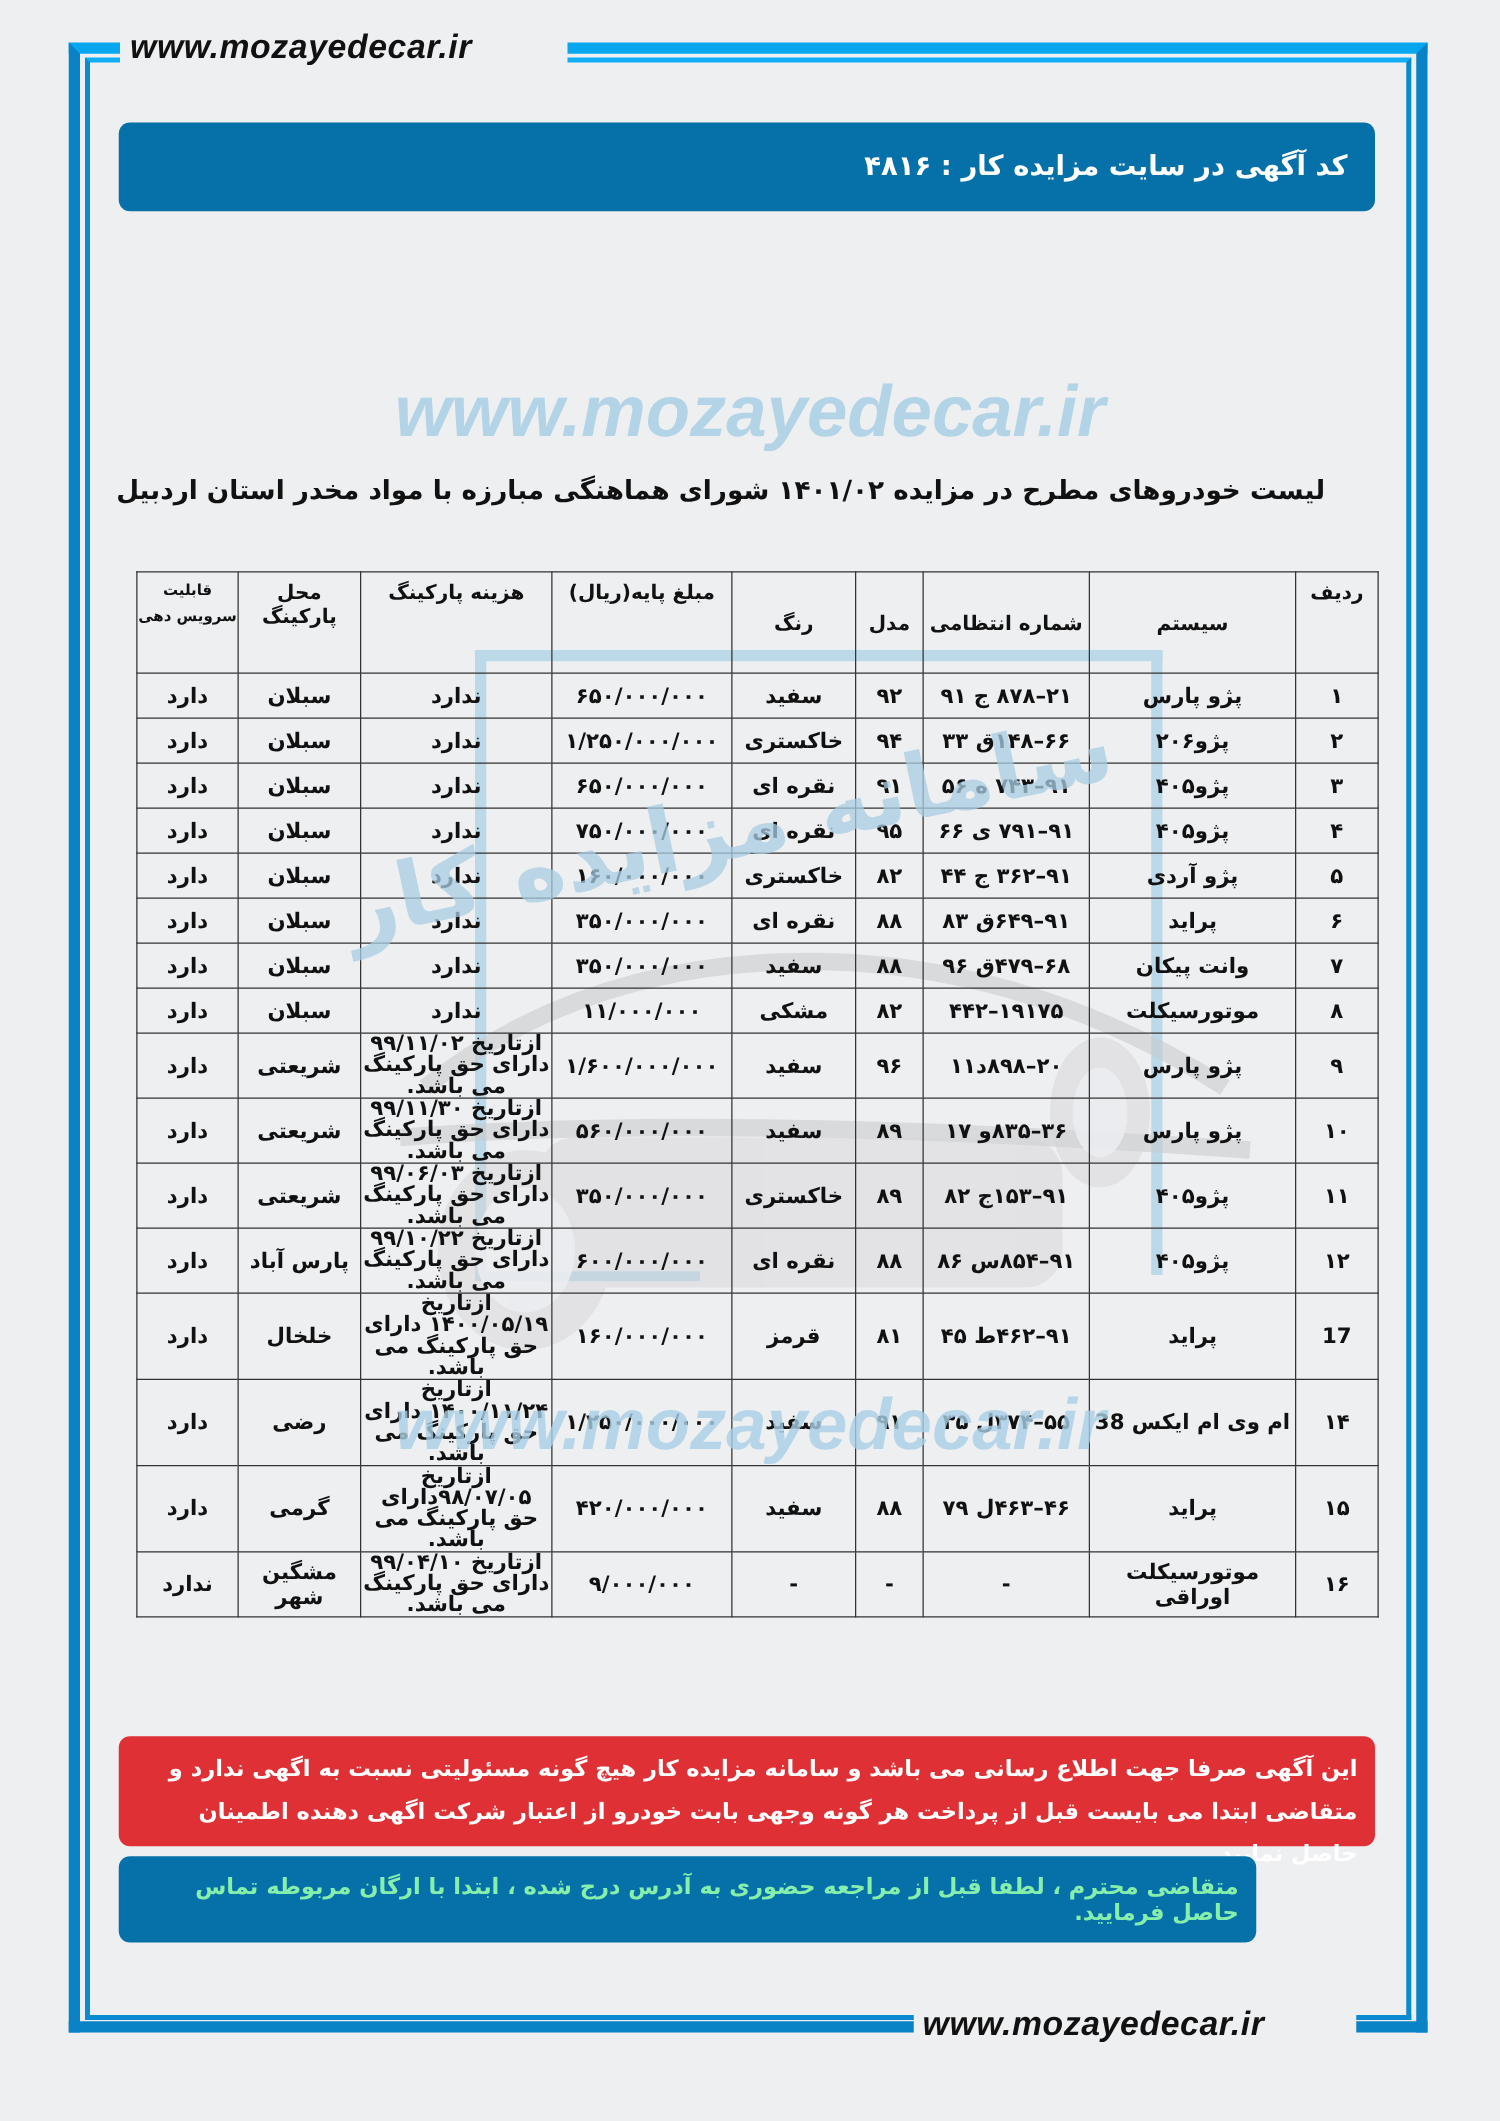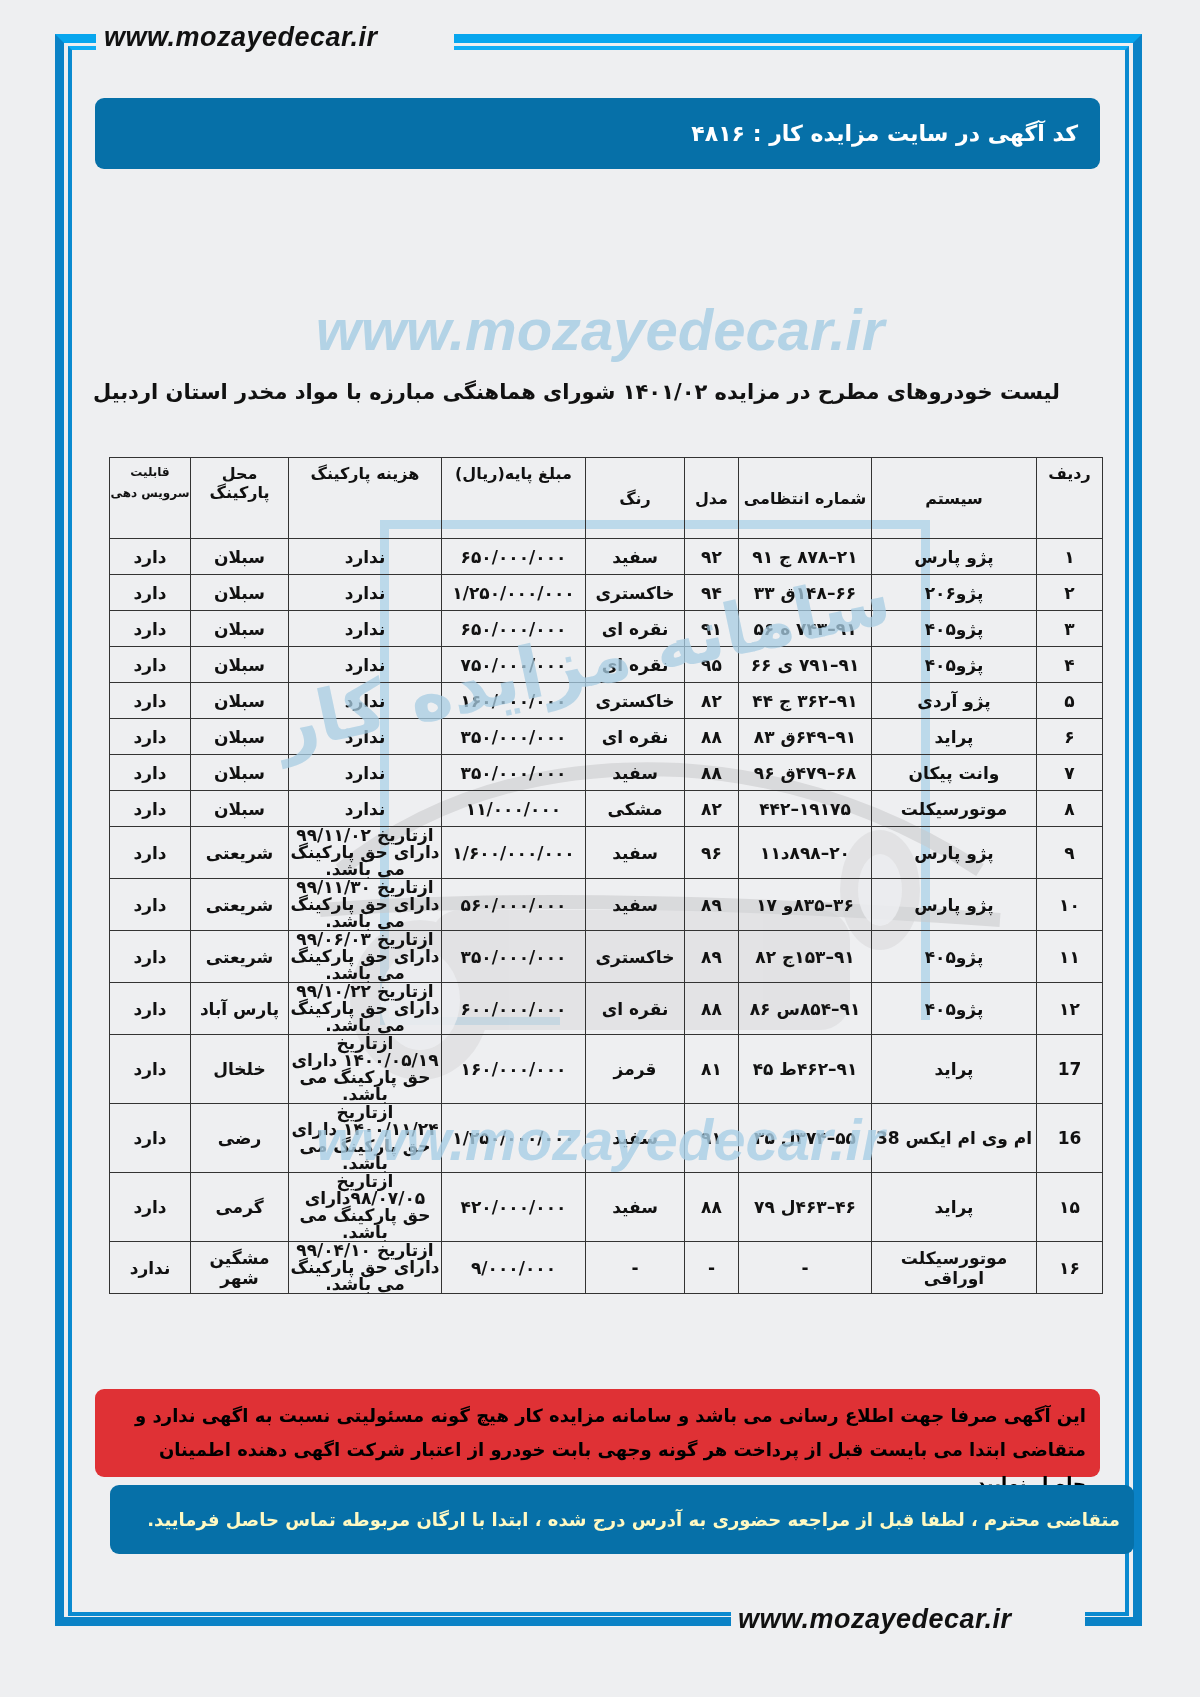"16" td.num { text: 16 -> ۱۴ }
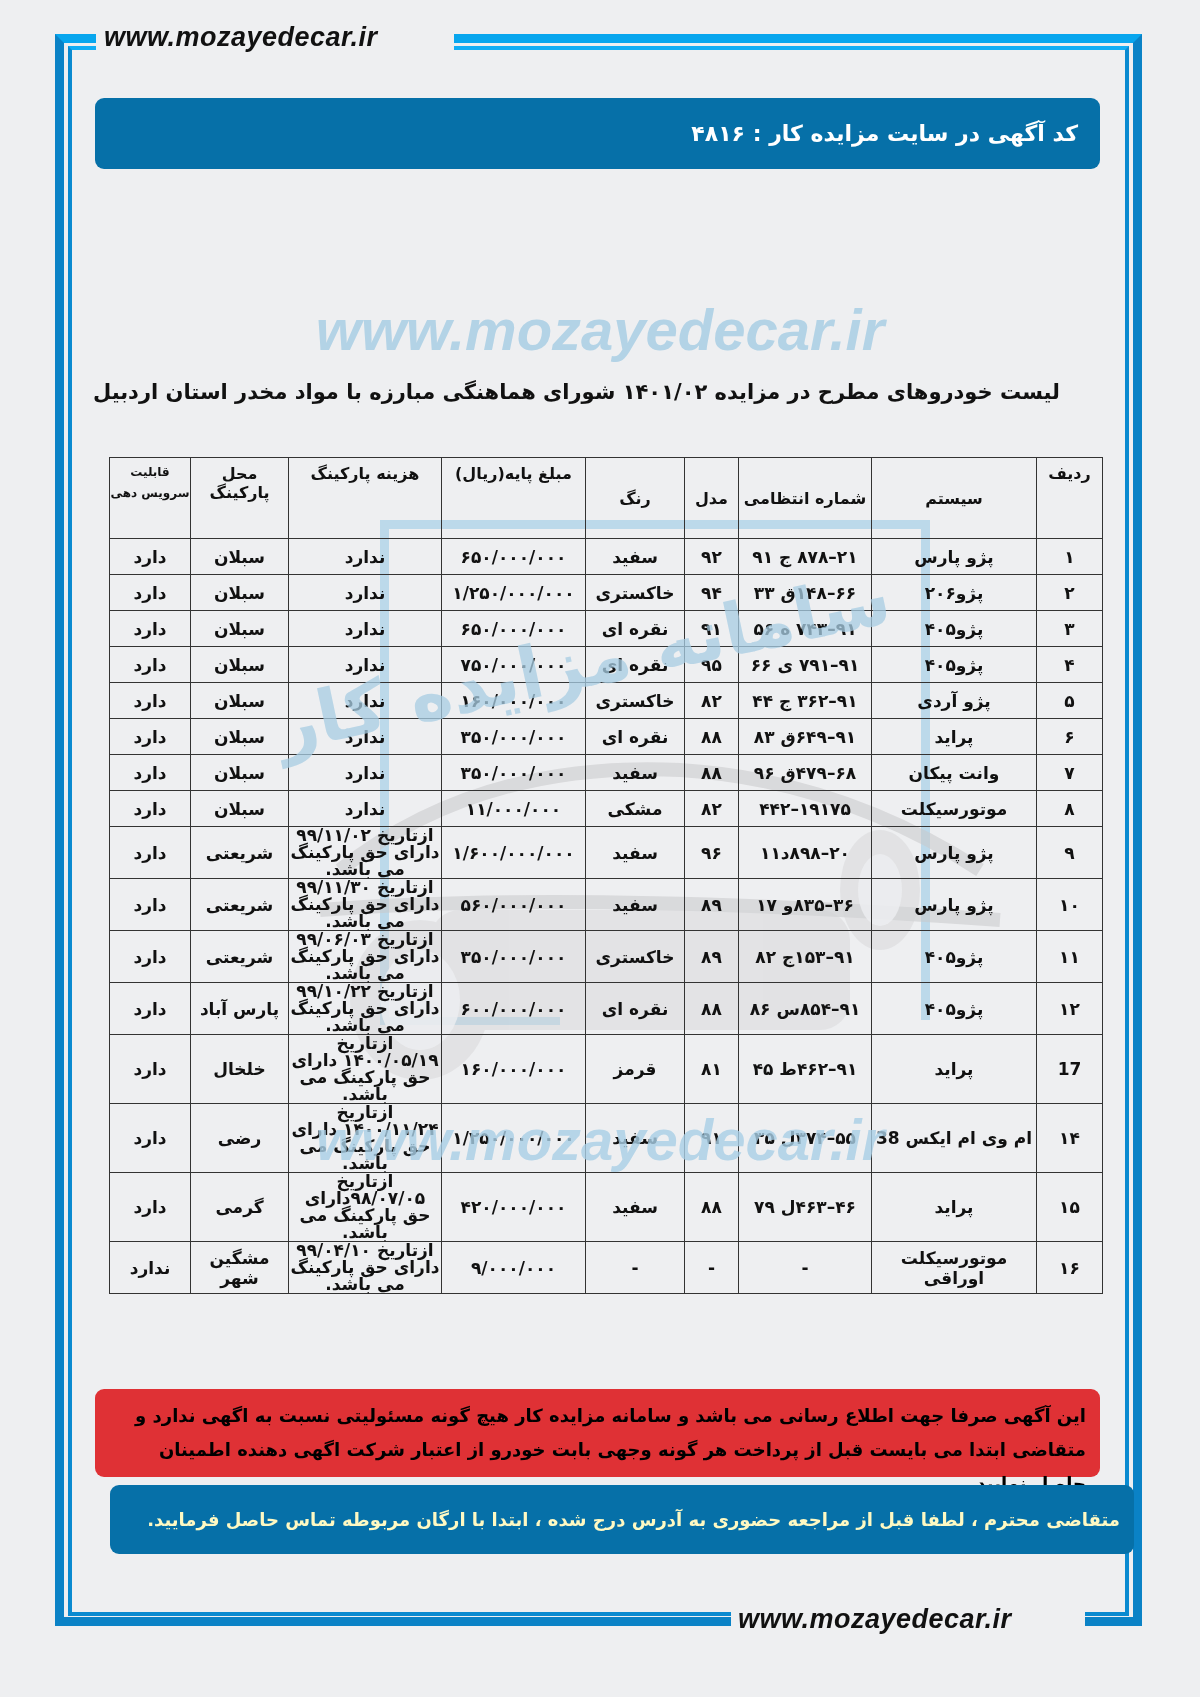"این آگهی صرفا جهت اطلاع" .notice-red { color: #000000 -> #ffffff }
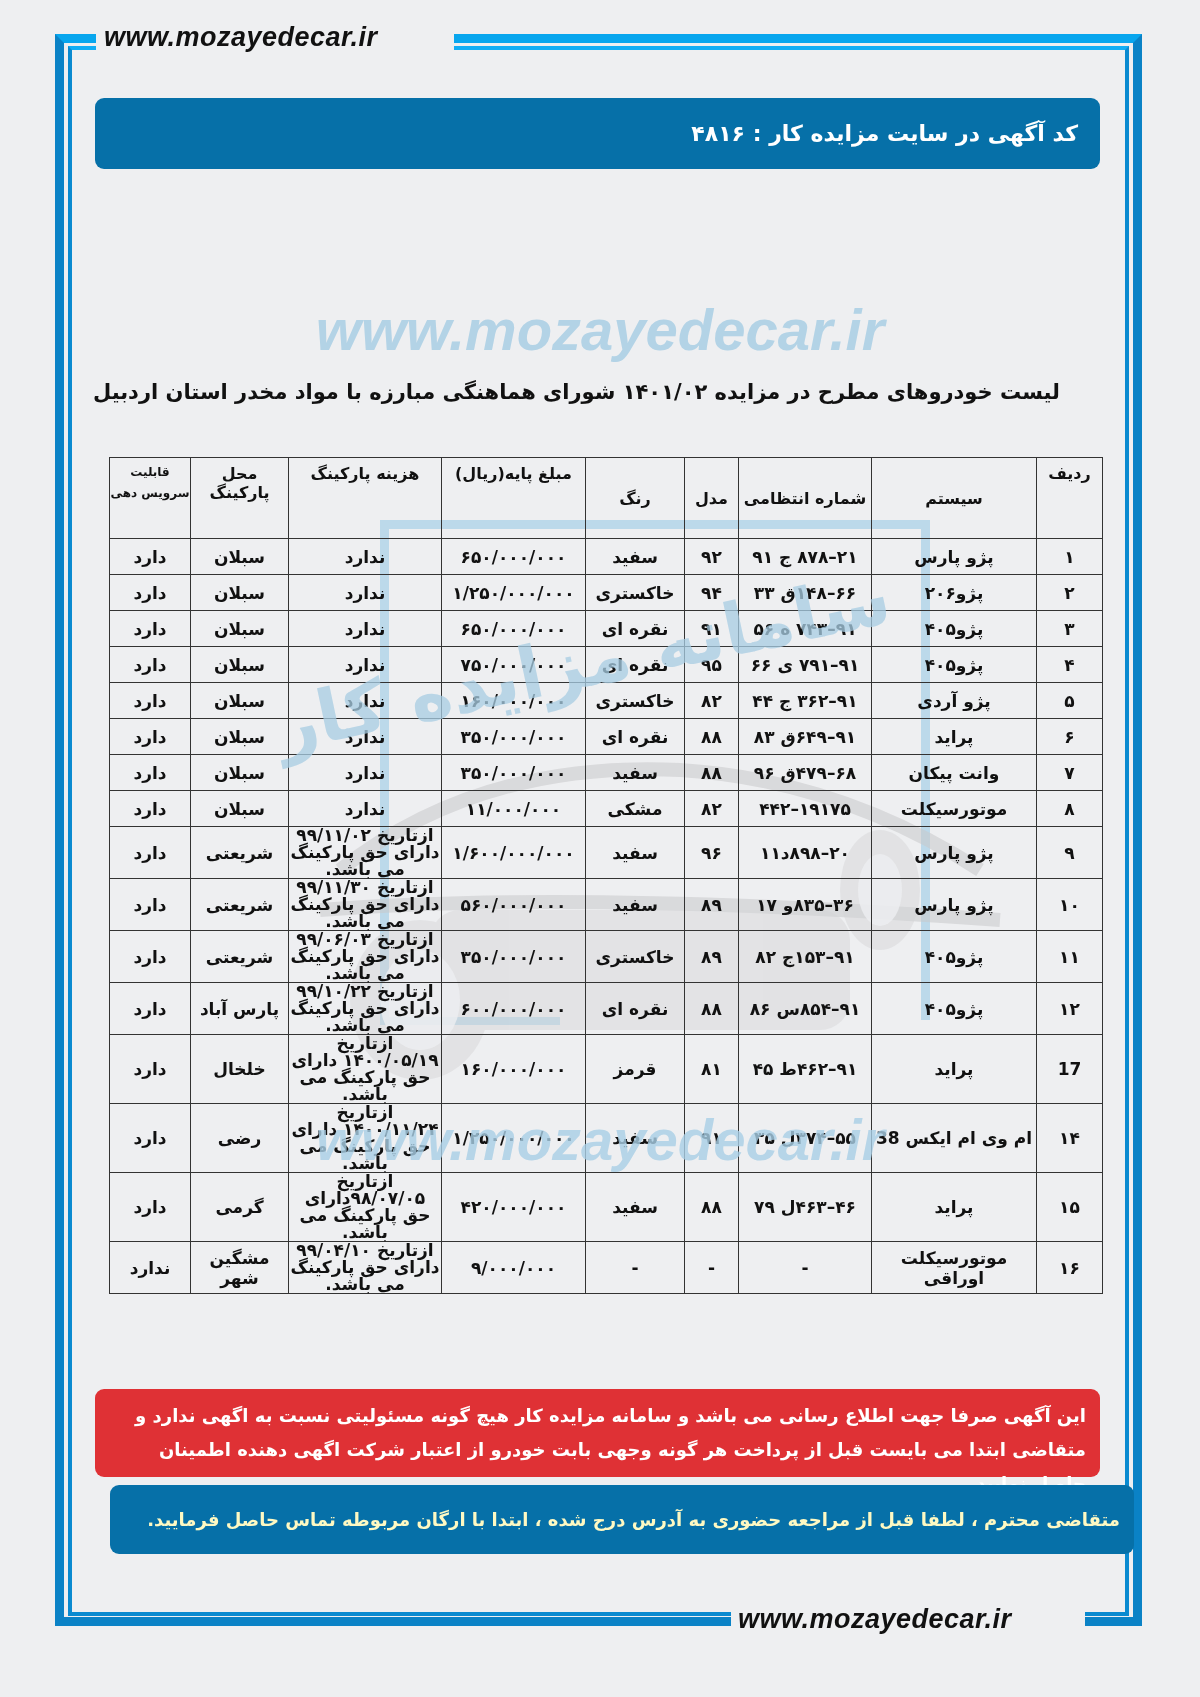"متقاضی محترم ، لطفا قبل" .notice-blue { color: #fef9c3 -> #86efac; left: 110px -> 95px; width: 1024px -> 910px }
